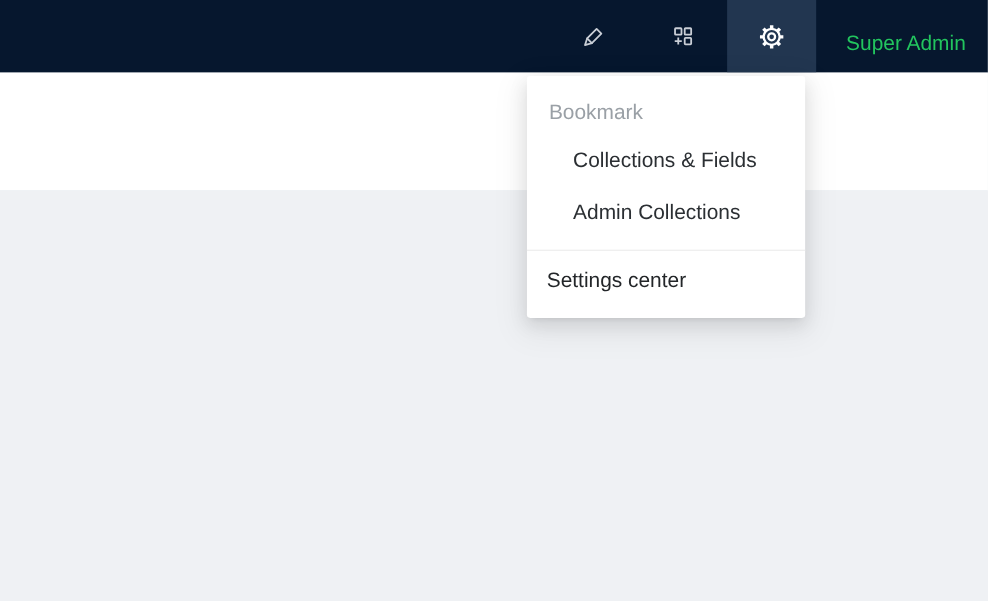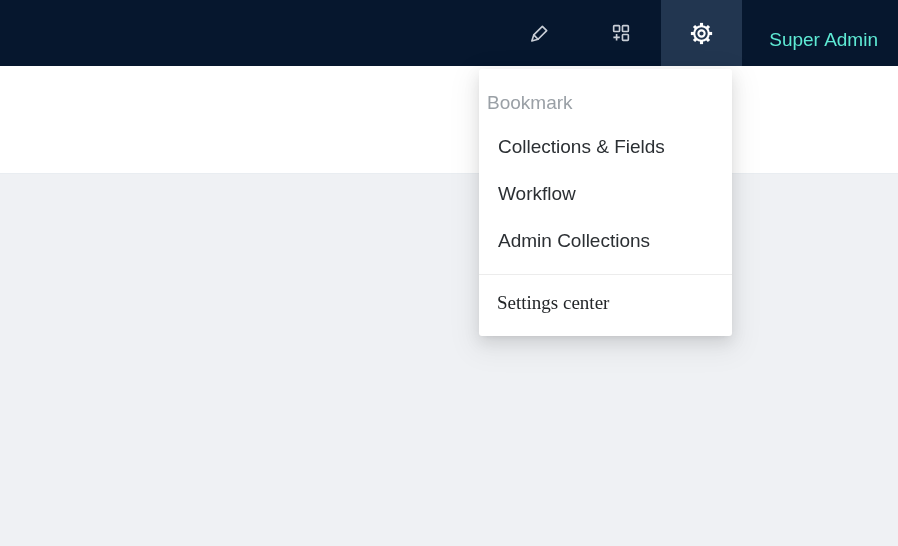"Super Admin" .user-btn { color: #5eead4 -> #22c55e }
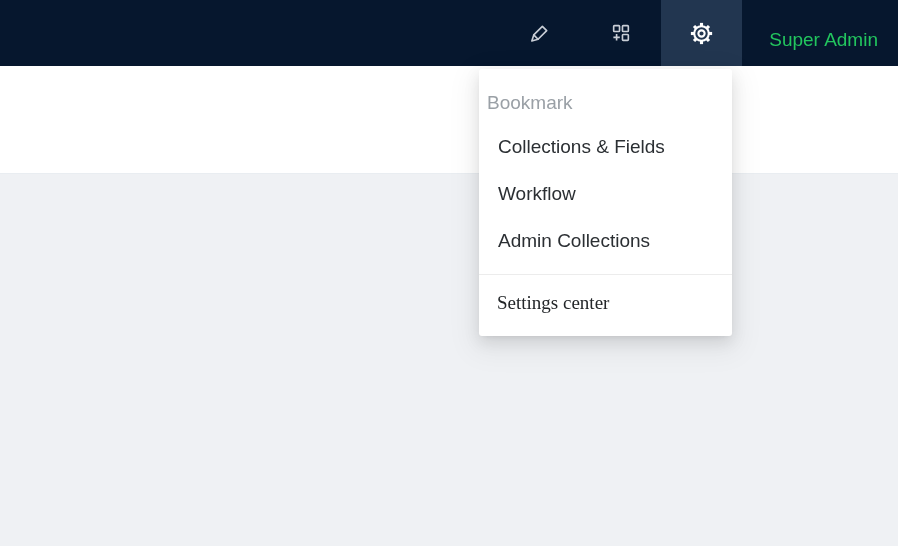"Bookmark" .menu-group-title { padding-left: 8px -> 20px }
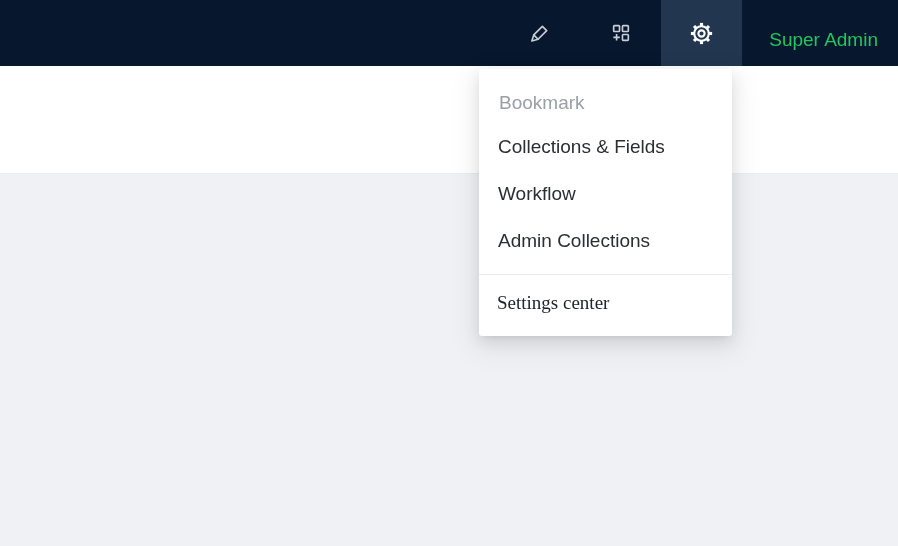"Collections & Fields" .menu-item { padding-left: 19px -> 42px }
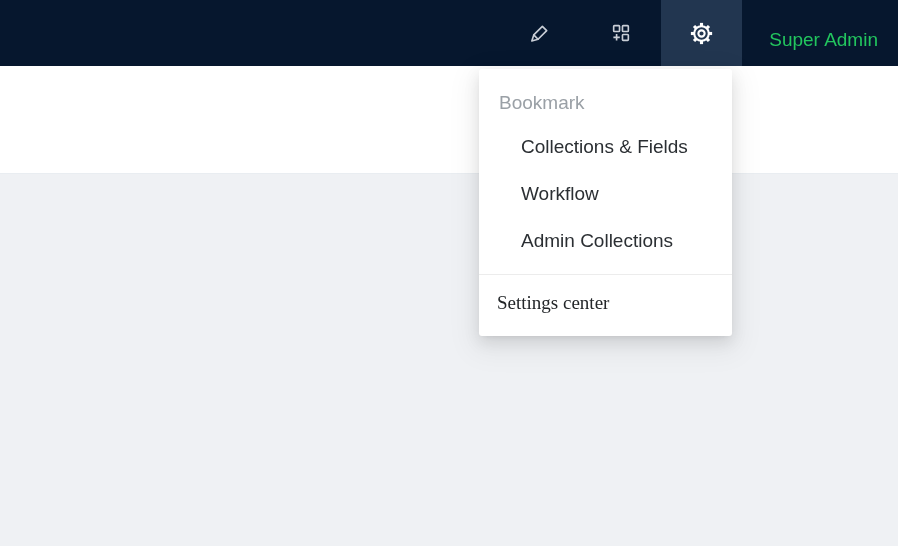"Workflow" div.menu-item { html: <div>Workflow</div> -> none }
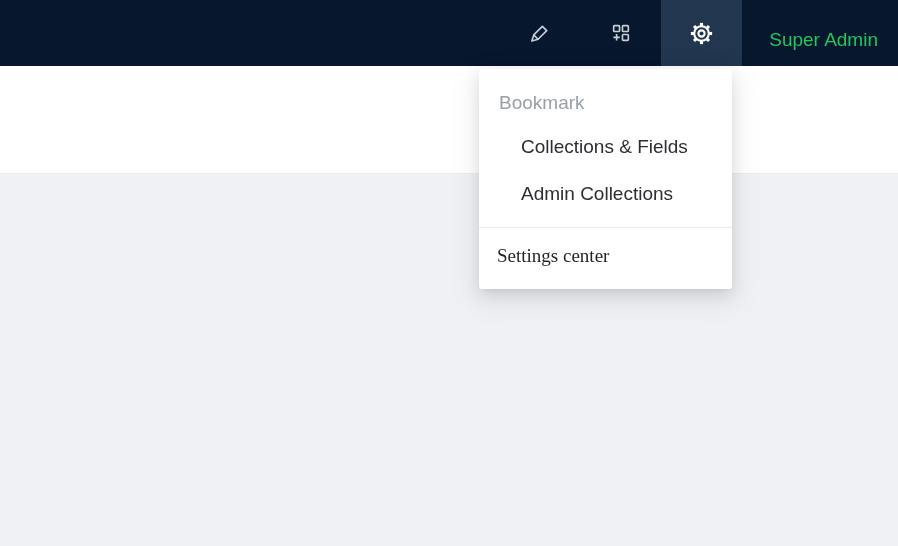"Settings center" .menu-footer-item { font-family: Liberation Serif, serif -> none }
